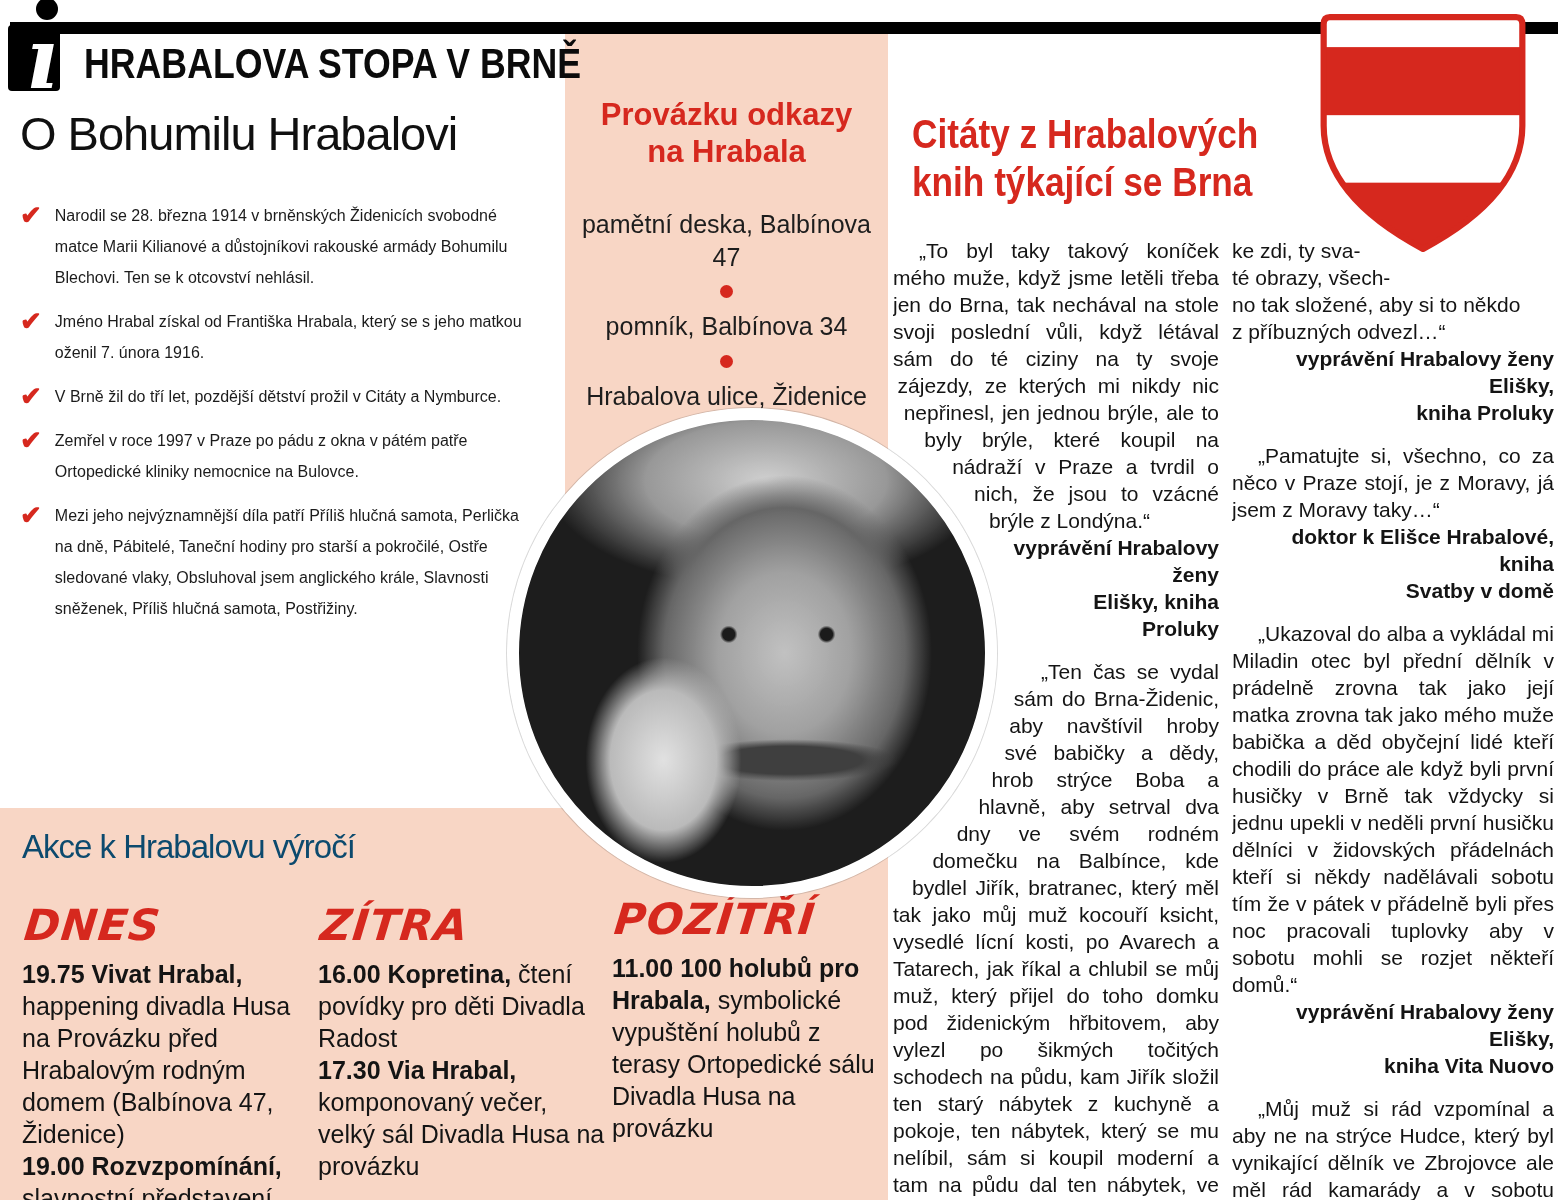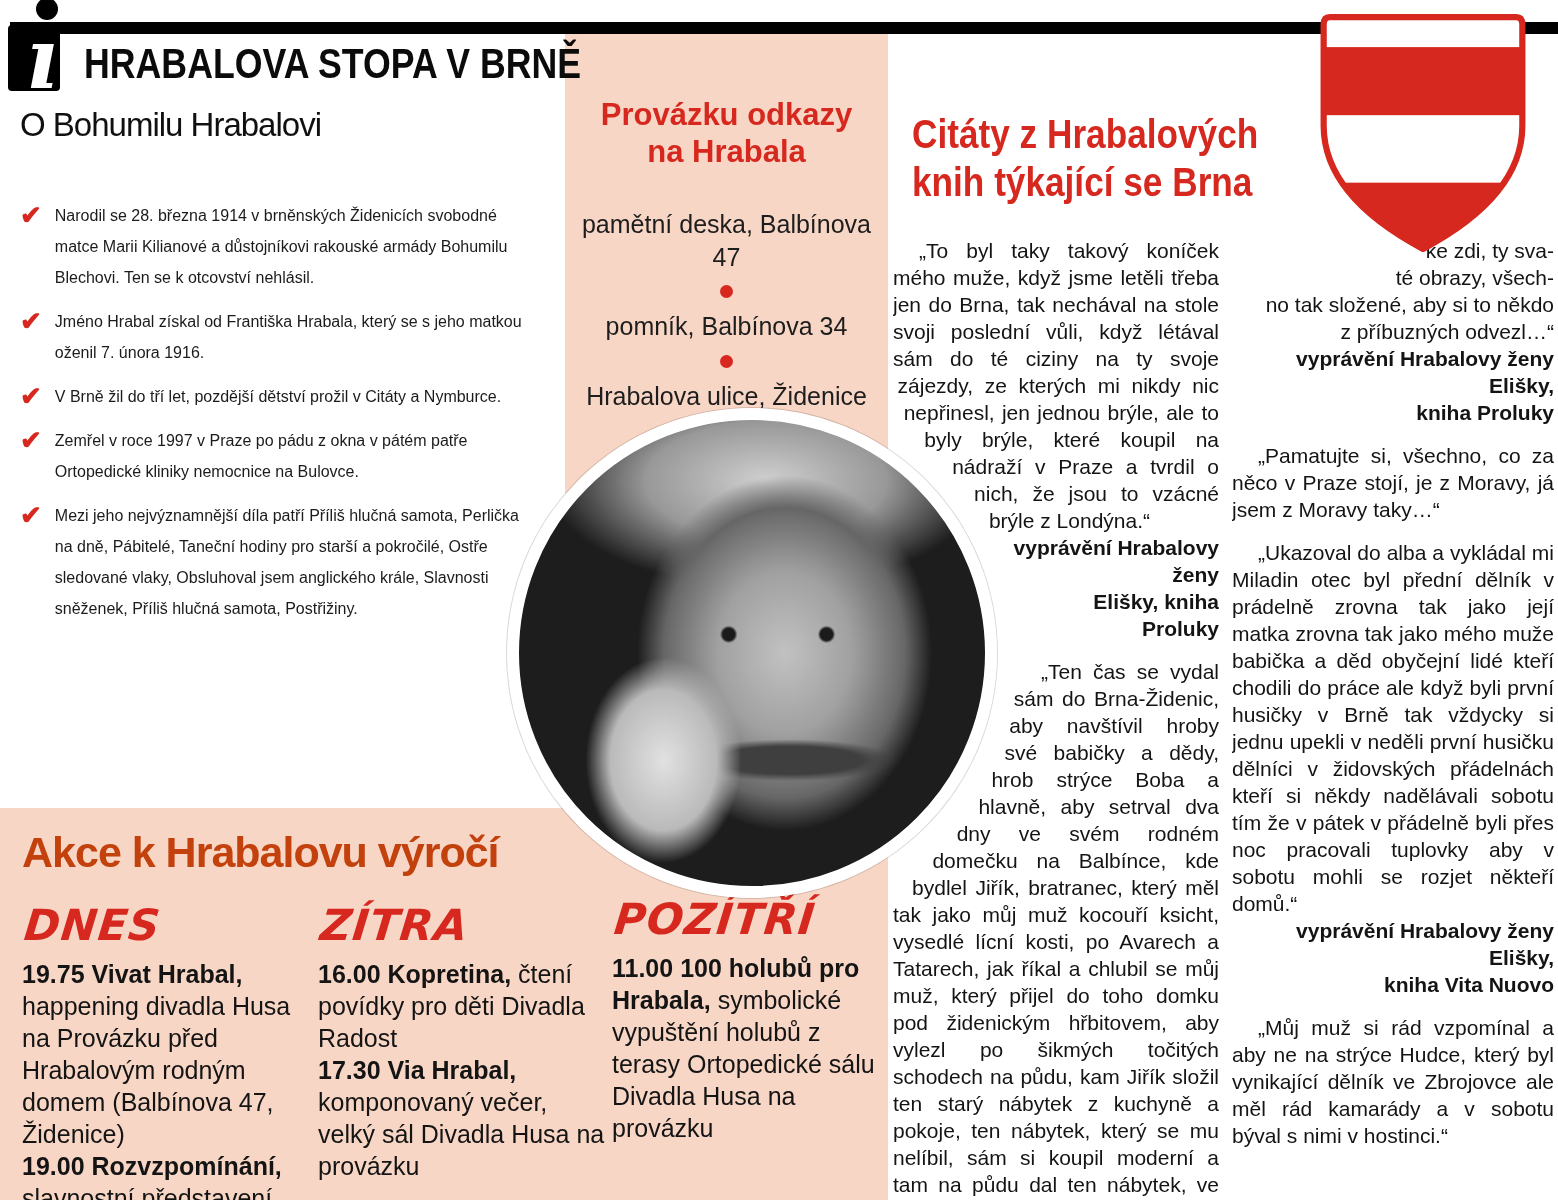"O Bohumilu Hrabalovi" .about-title { font-size: 33px -> 47px }
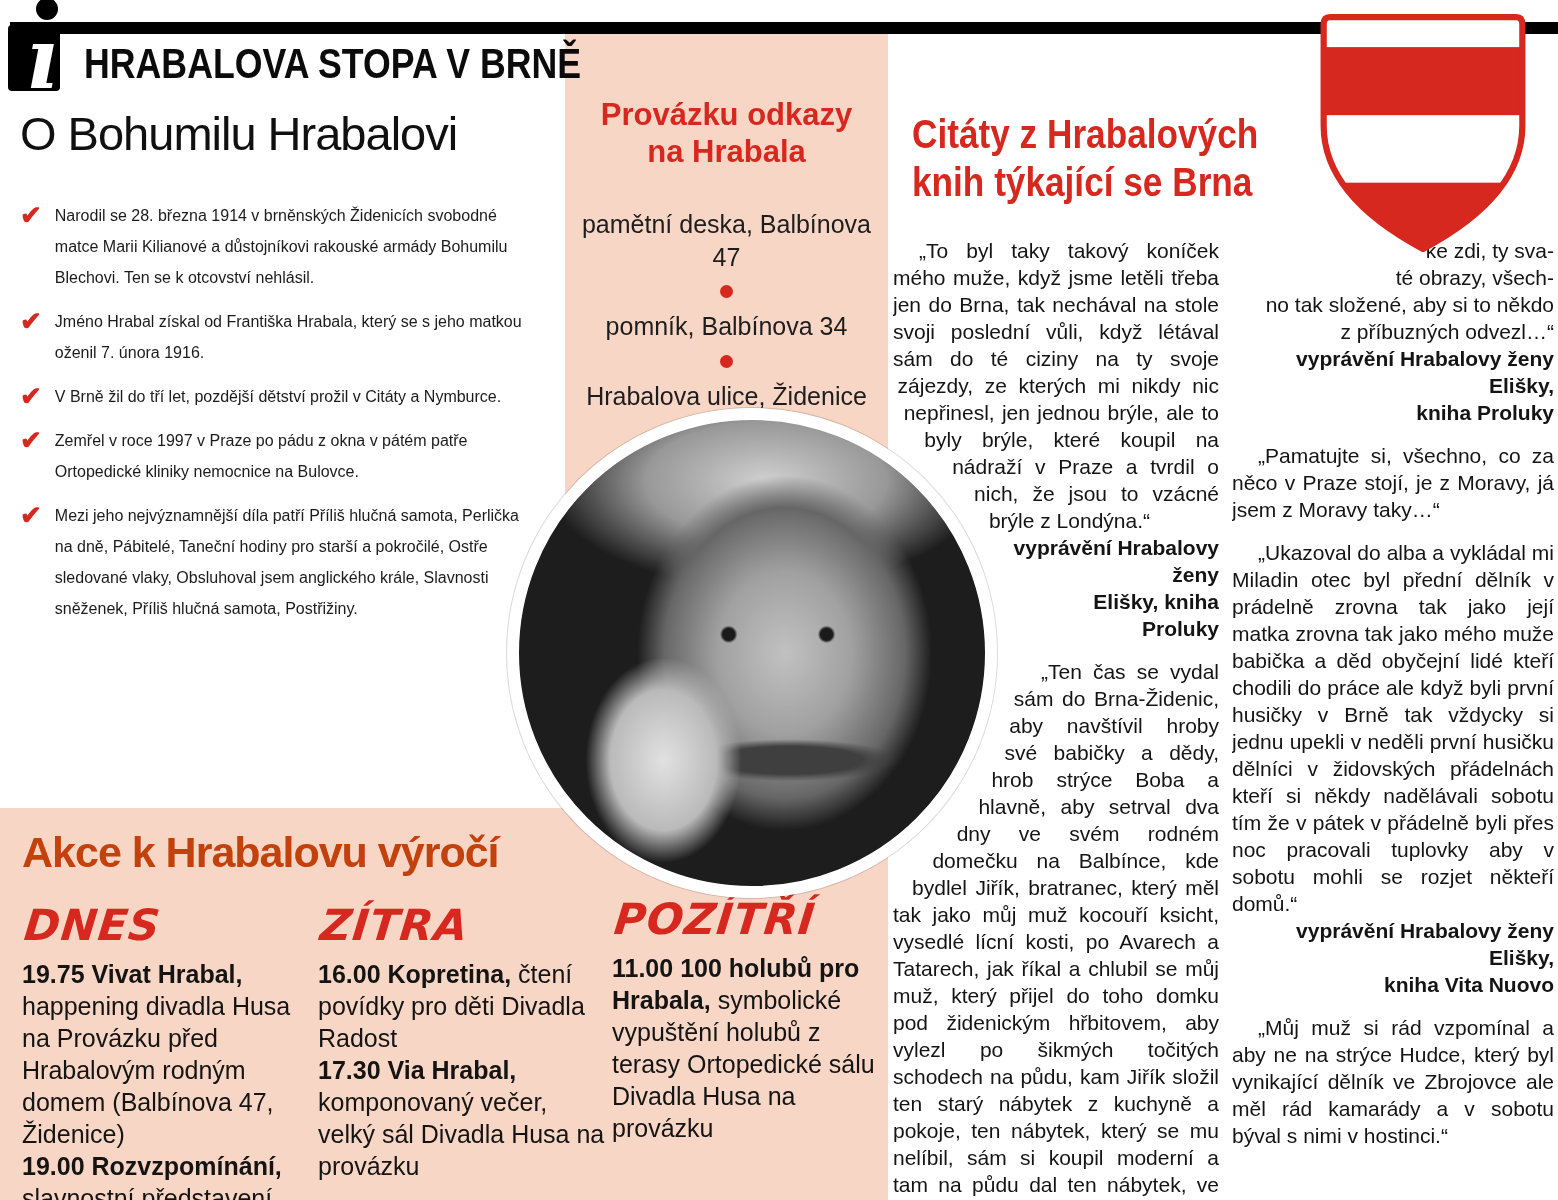"ke zdi, ty sva-" .cont { text-align: right -> left }
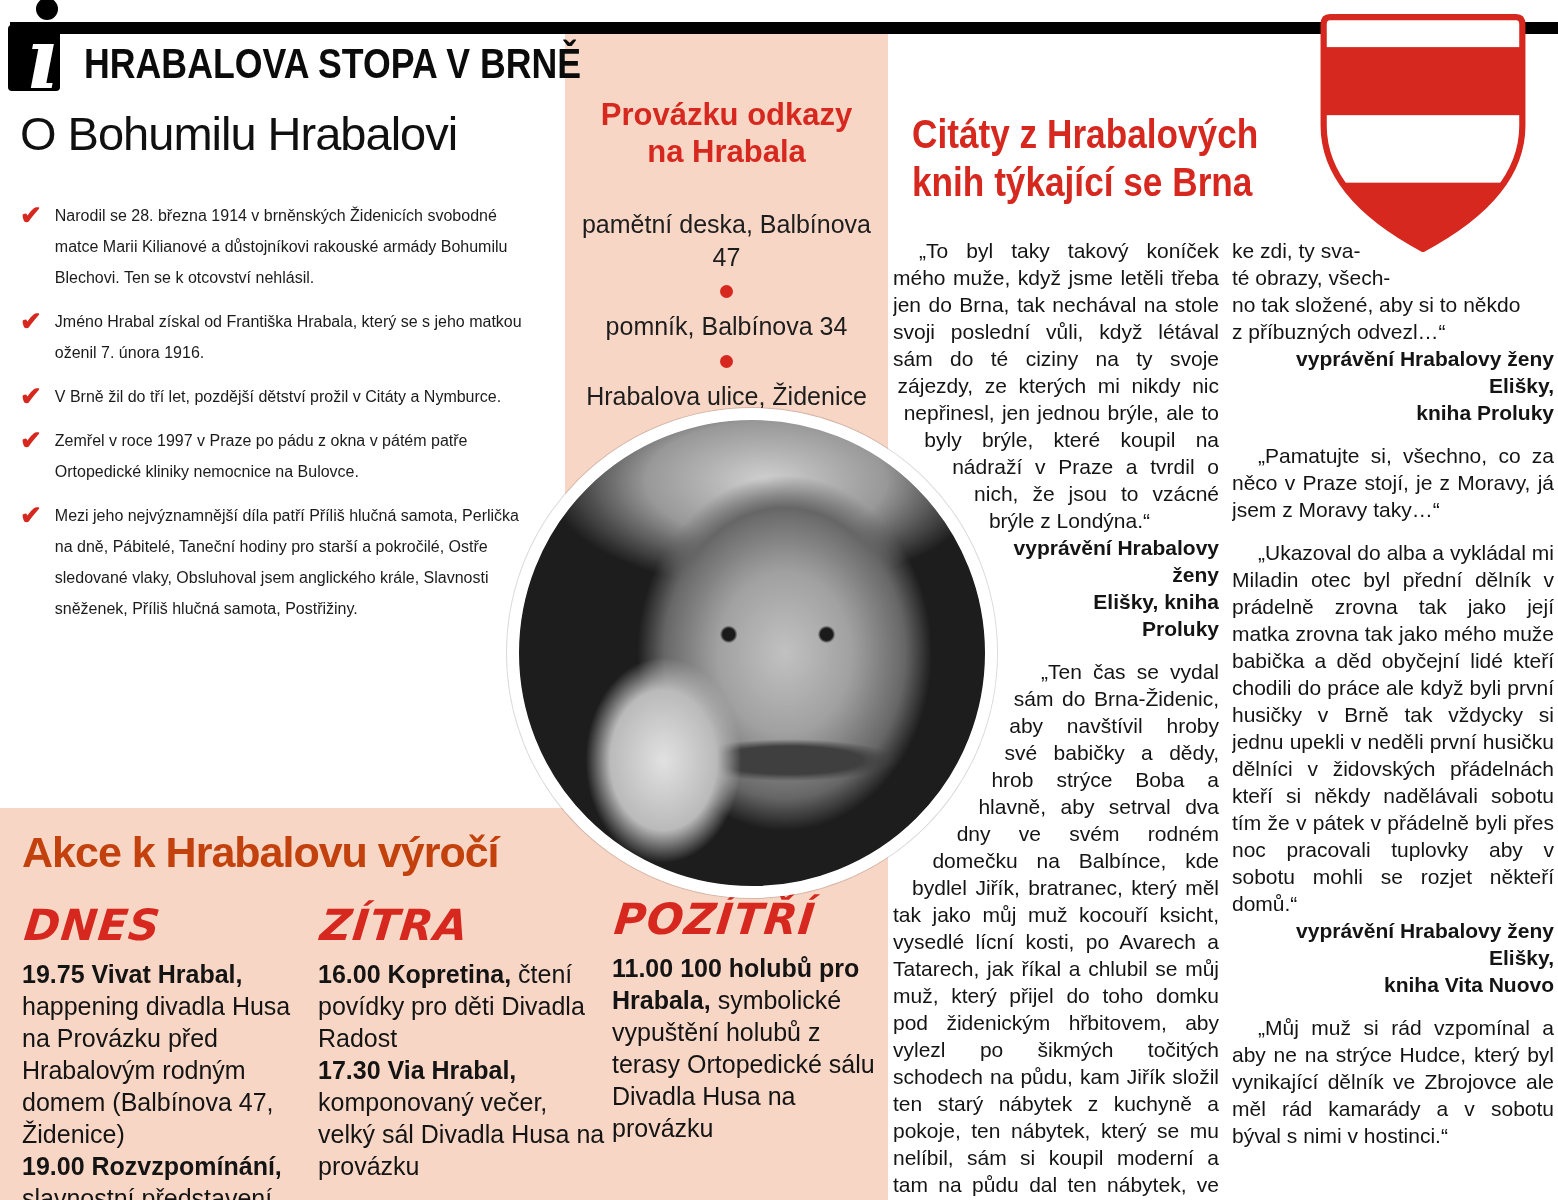"doktor k Elišce Hrabalové, kniha" p.attr { html: none -> <p>doktor k Elišce Hrabalové, kniha Svatby v domě</p> }
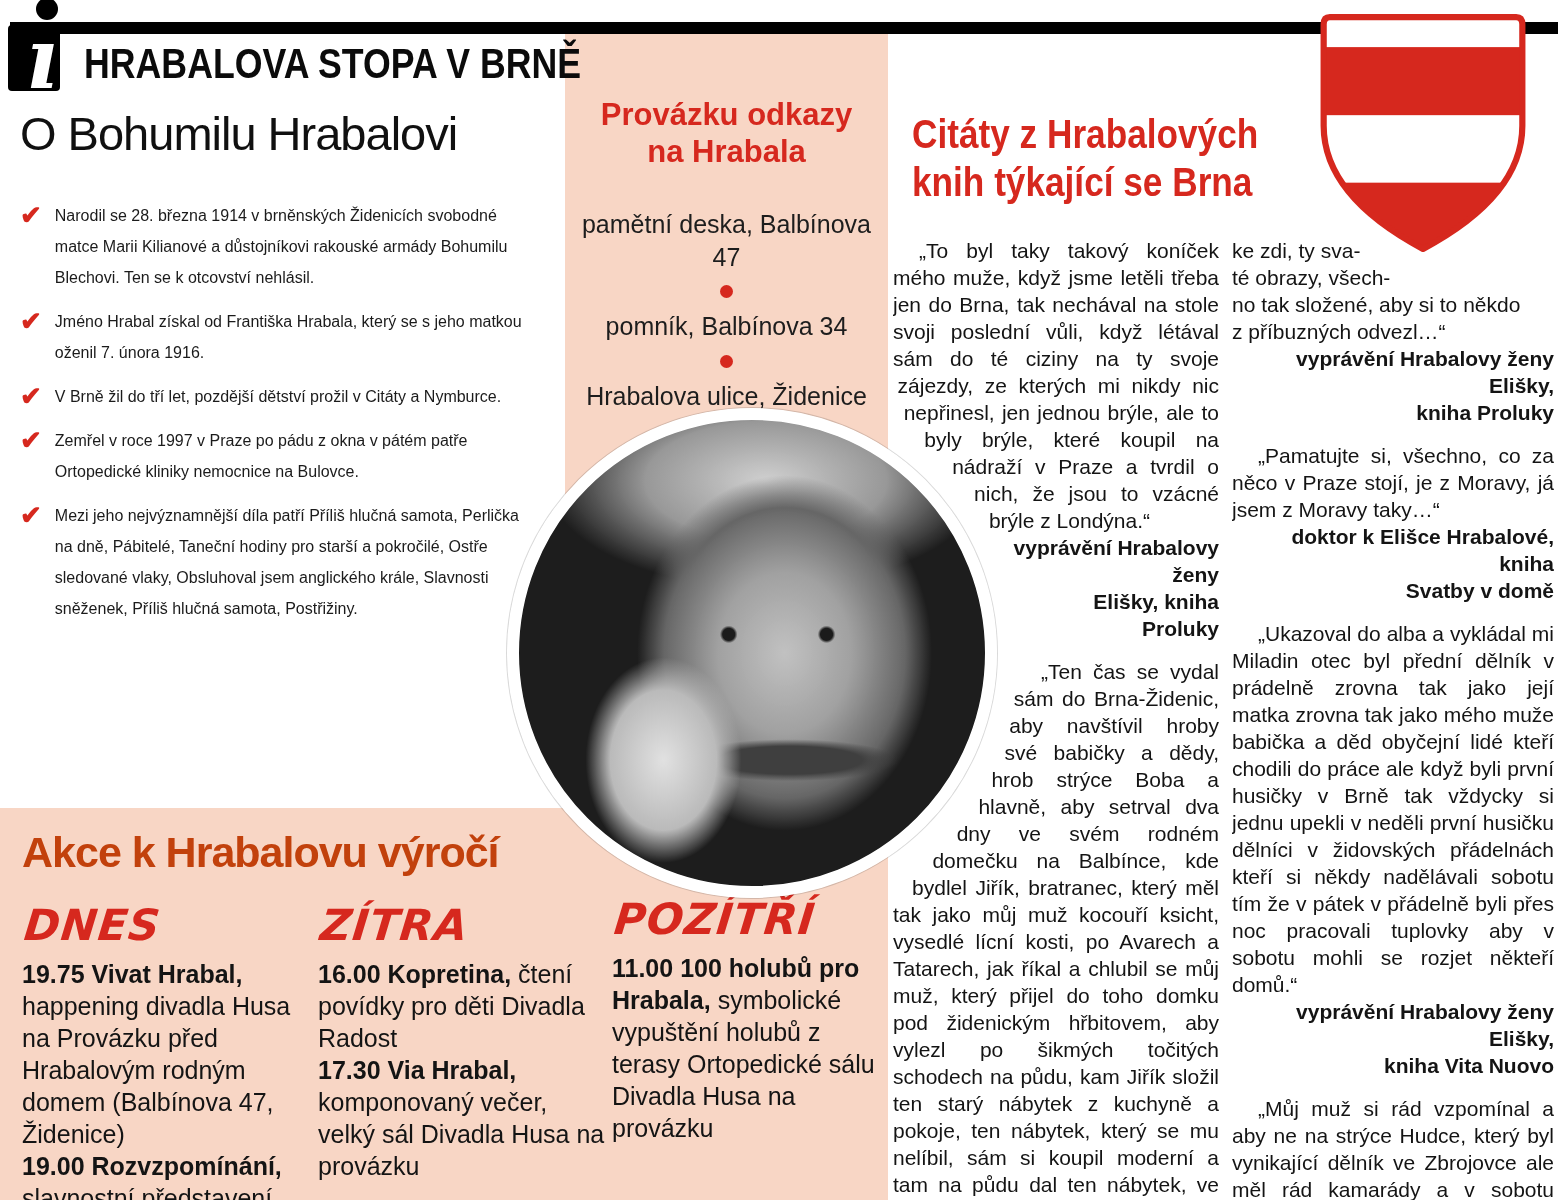"Akce k Hrabalovu výročí" .events-title { color: #c2410c -> #0c4a6e; font-size: 43px -> 33px; font-weight: 700 -> 400 }
